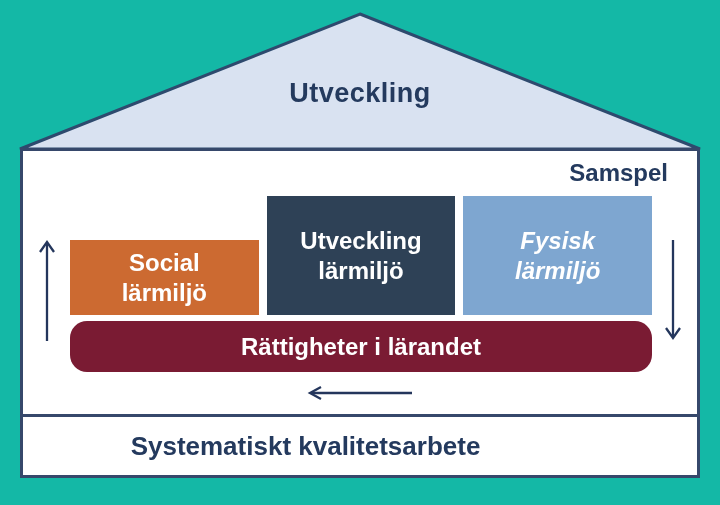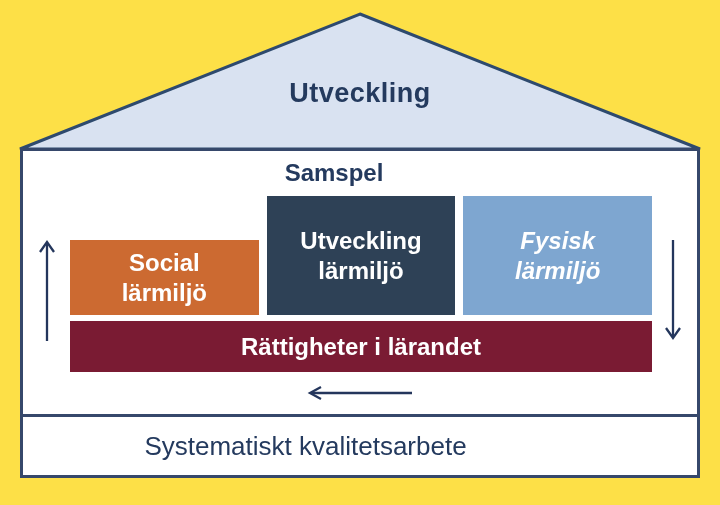"Utveckling" .stage { background: #fde047 -> #14b8a6 }
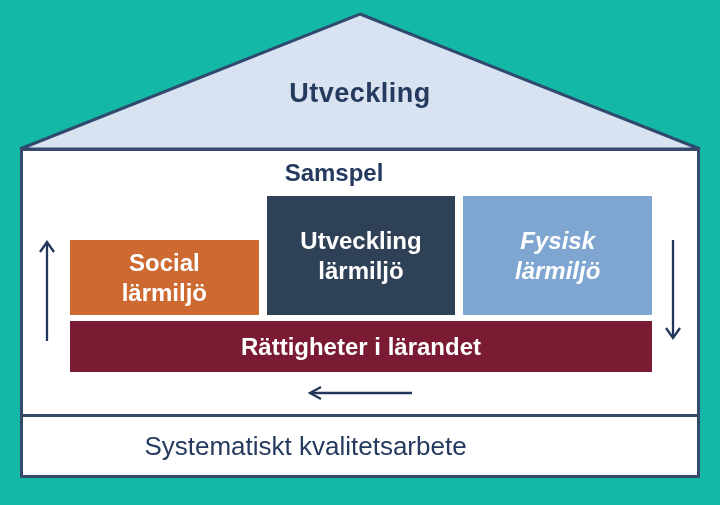"Samspel" .samspel-label { text-align: center -> right }
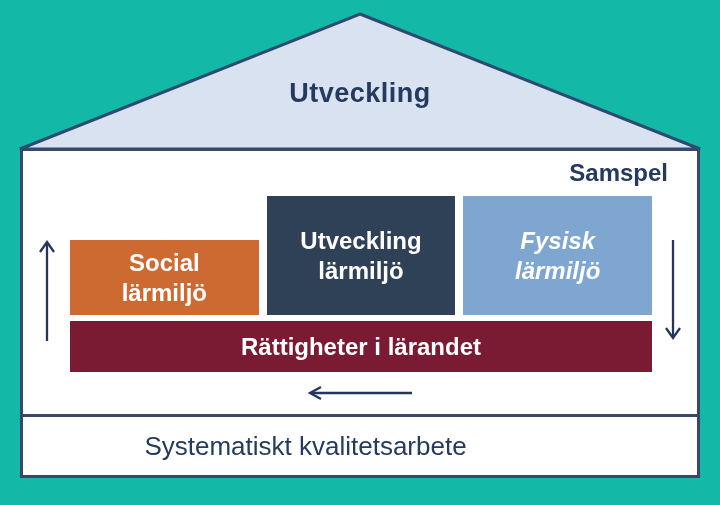"Rättigheter i lärandet" div.rights-bar { border-radius: none -> 17px }
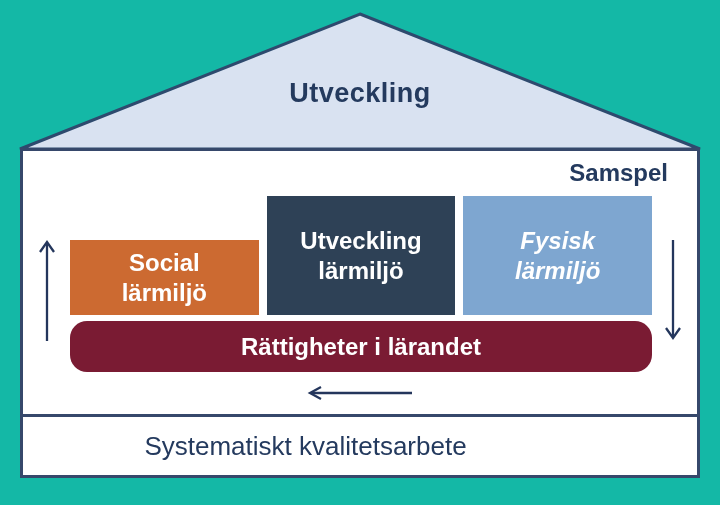"Systematiskt kvalitetsarbete" .foundation-band { font-weight: normal -> bold }
